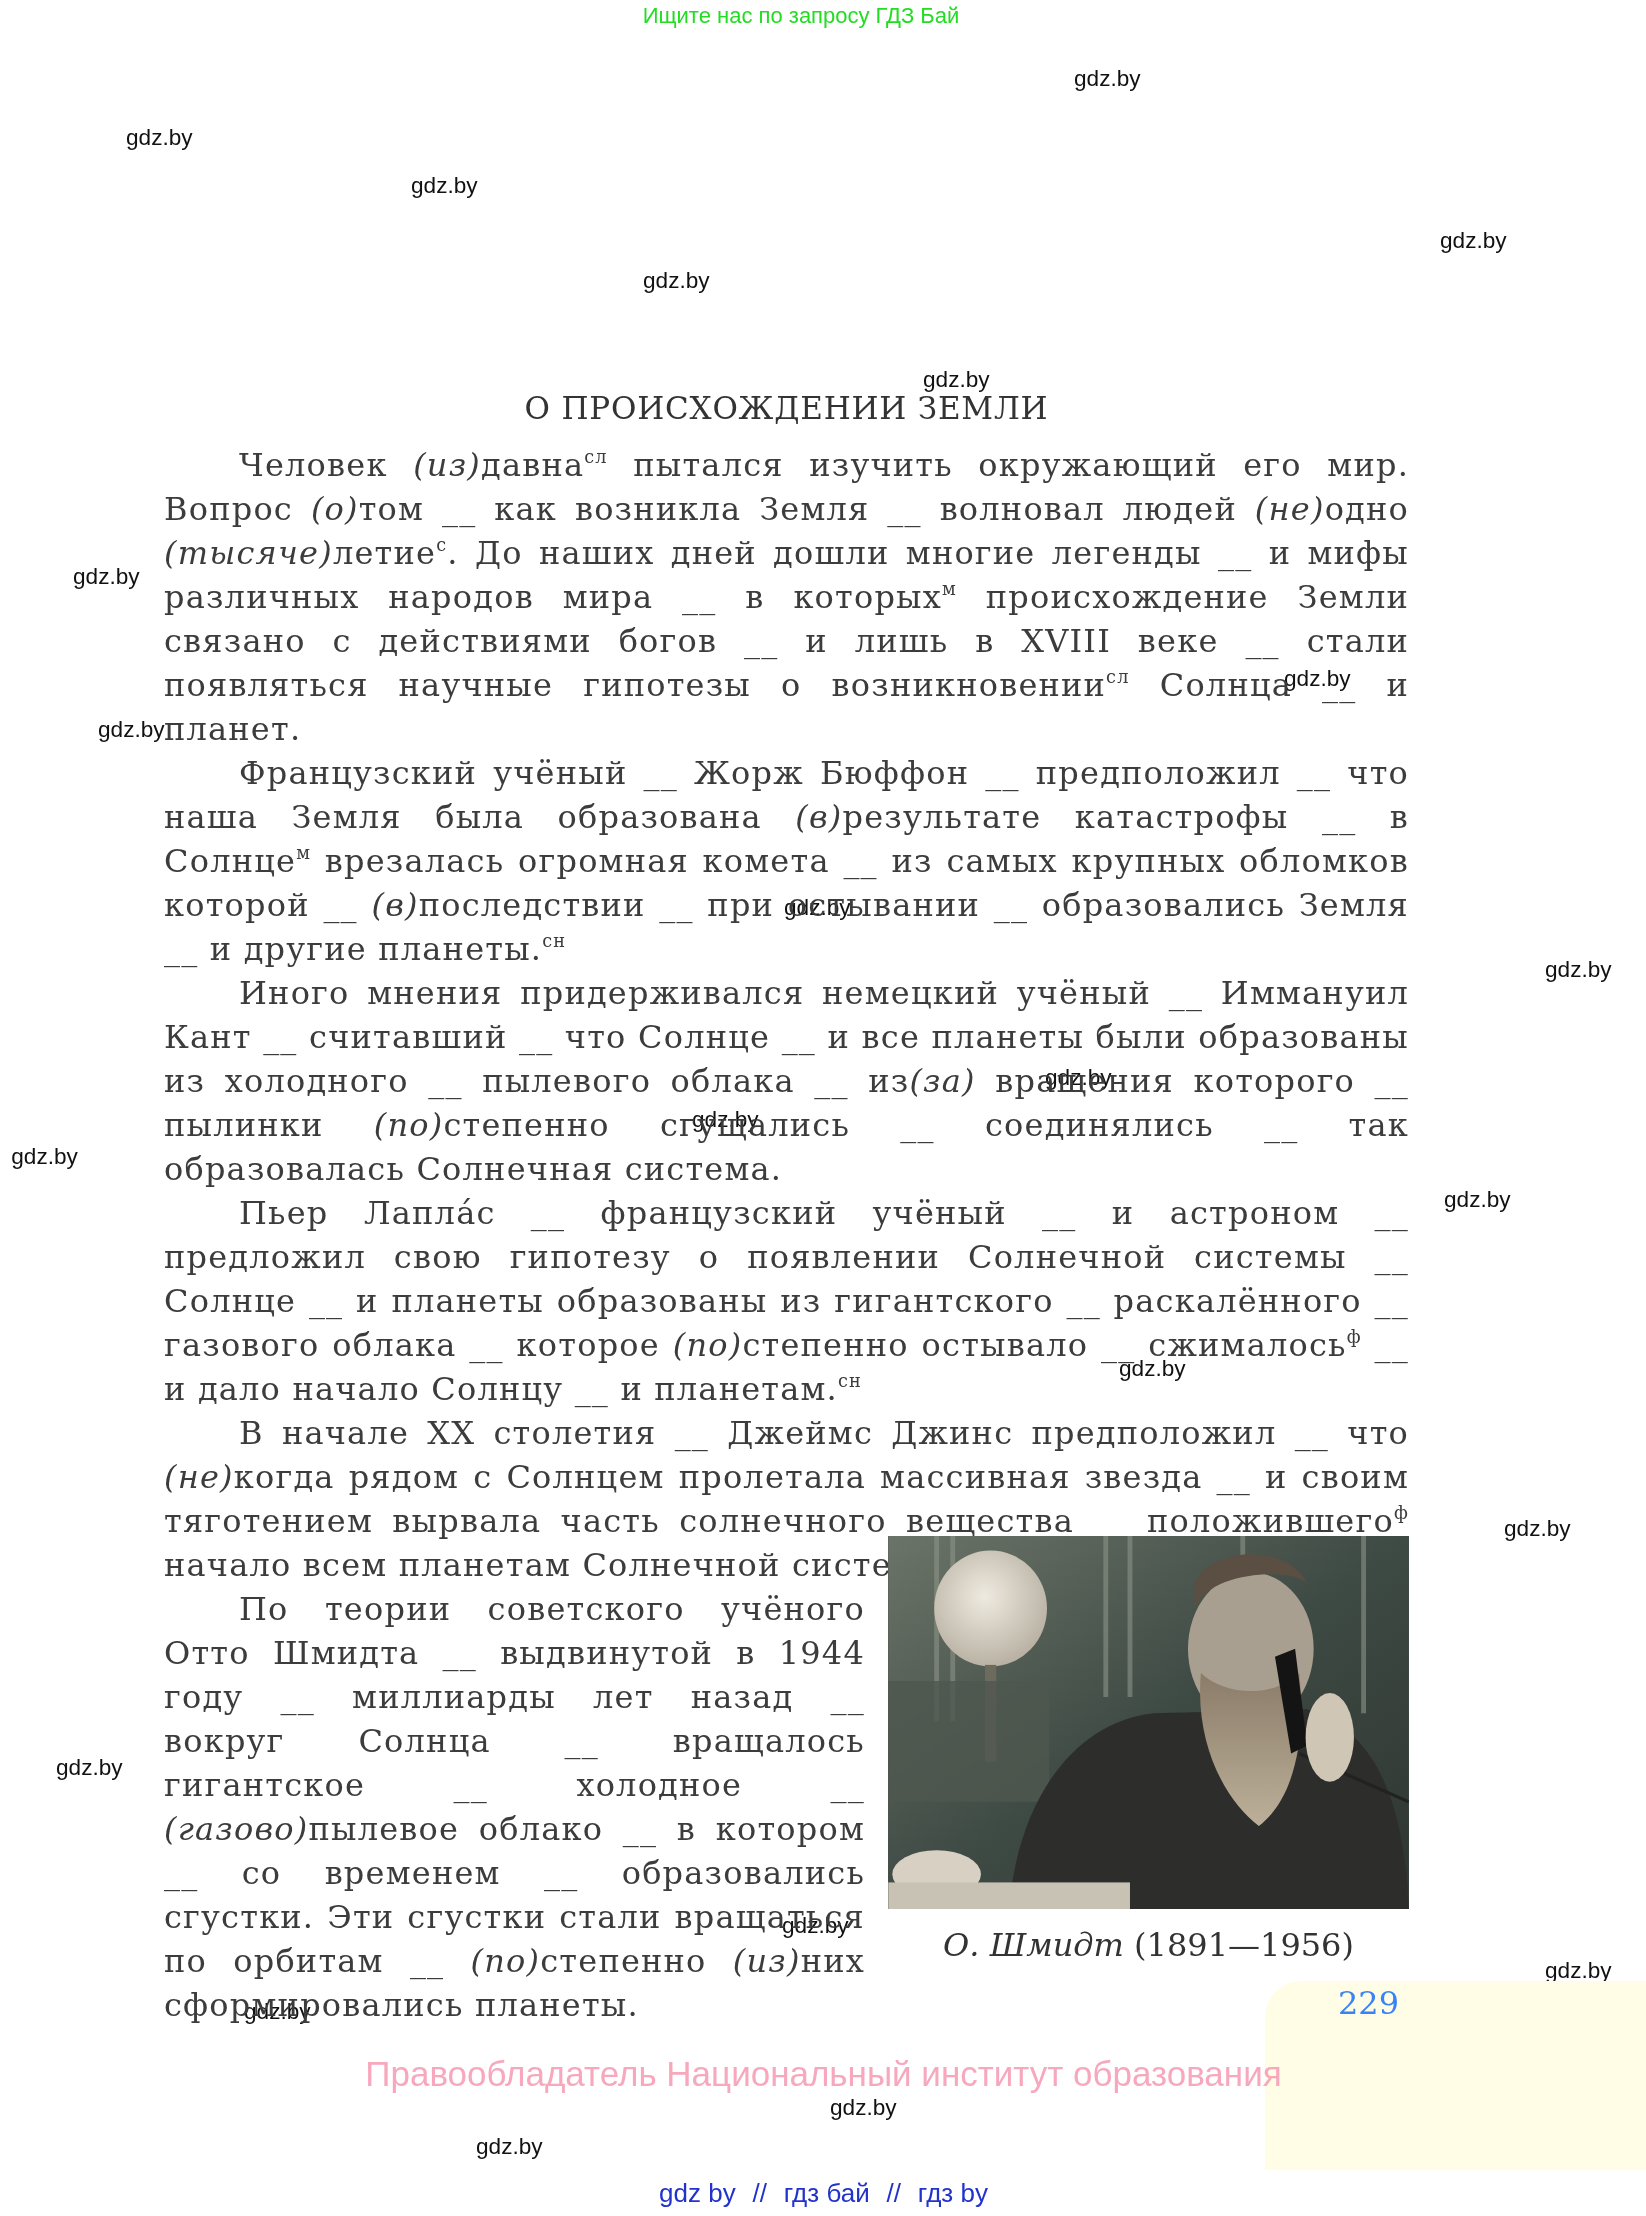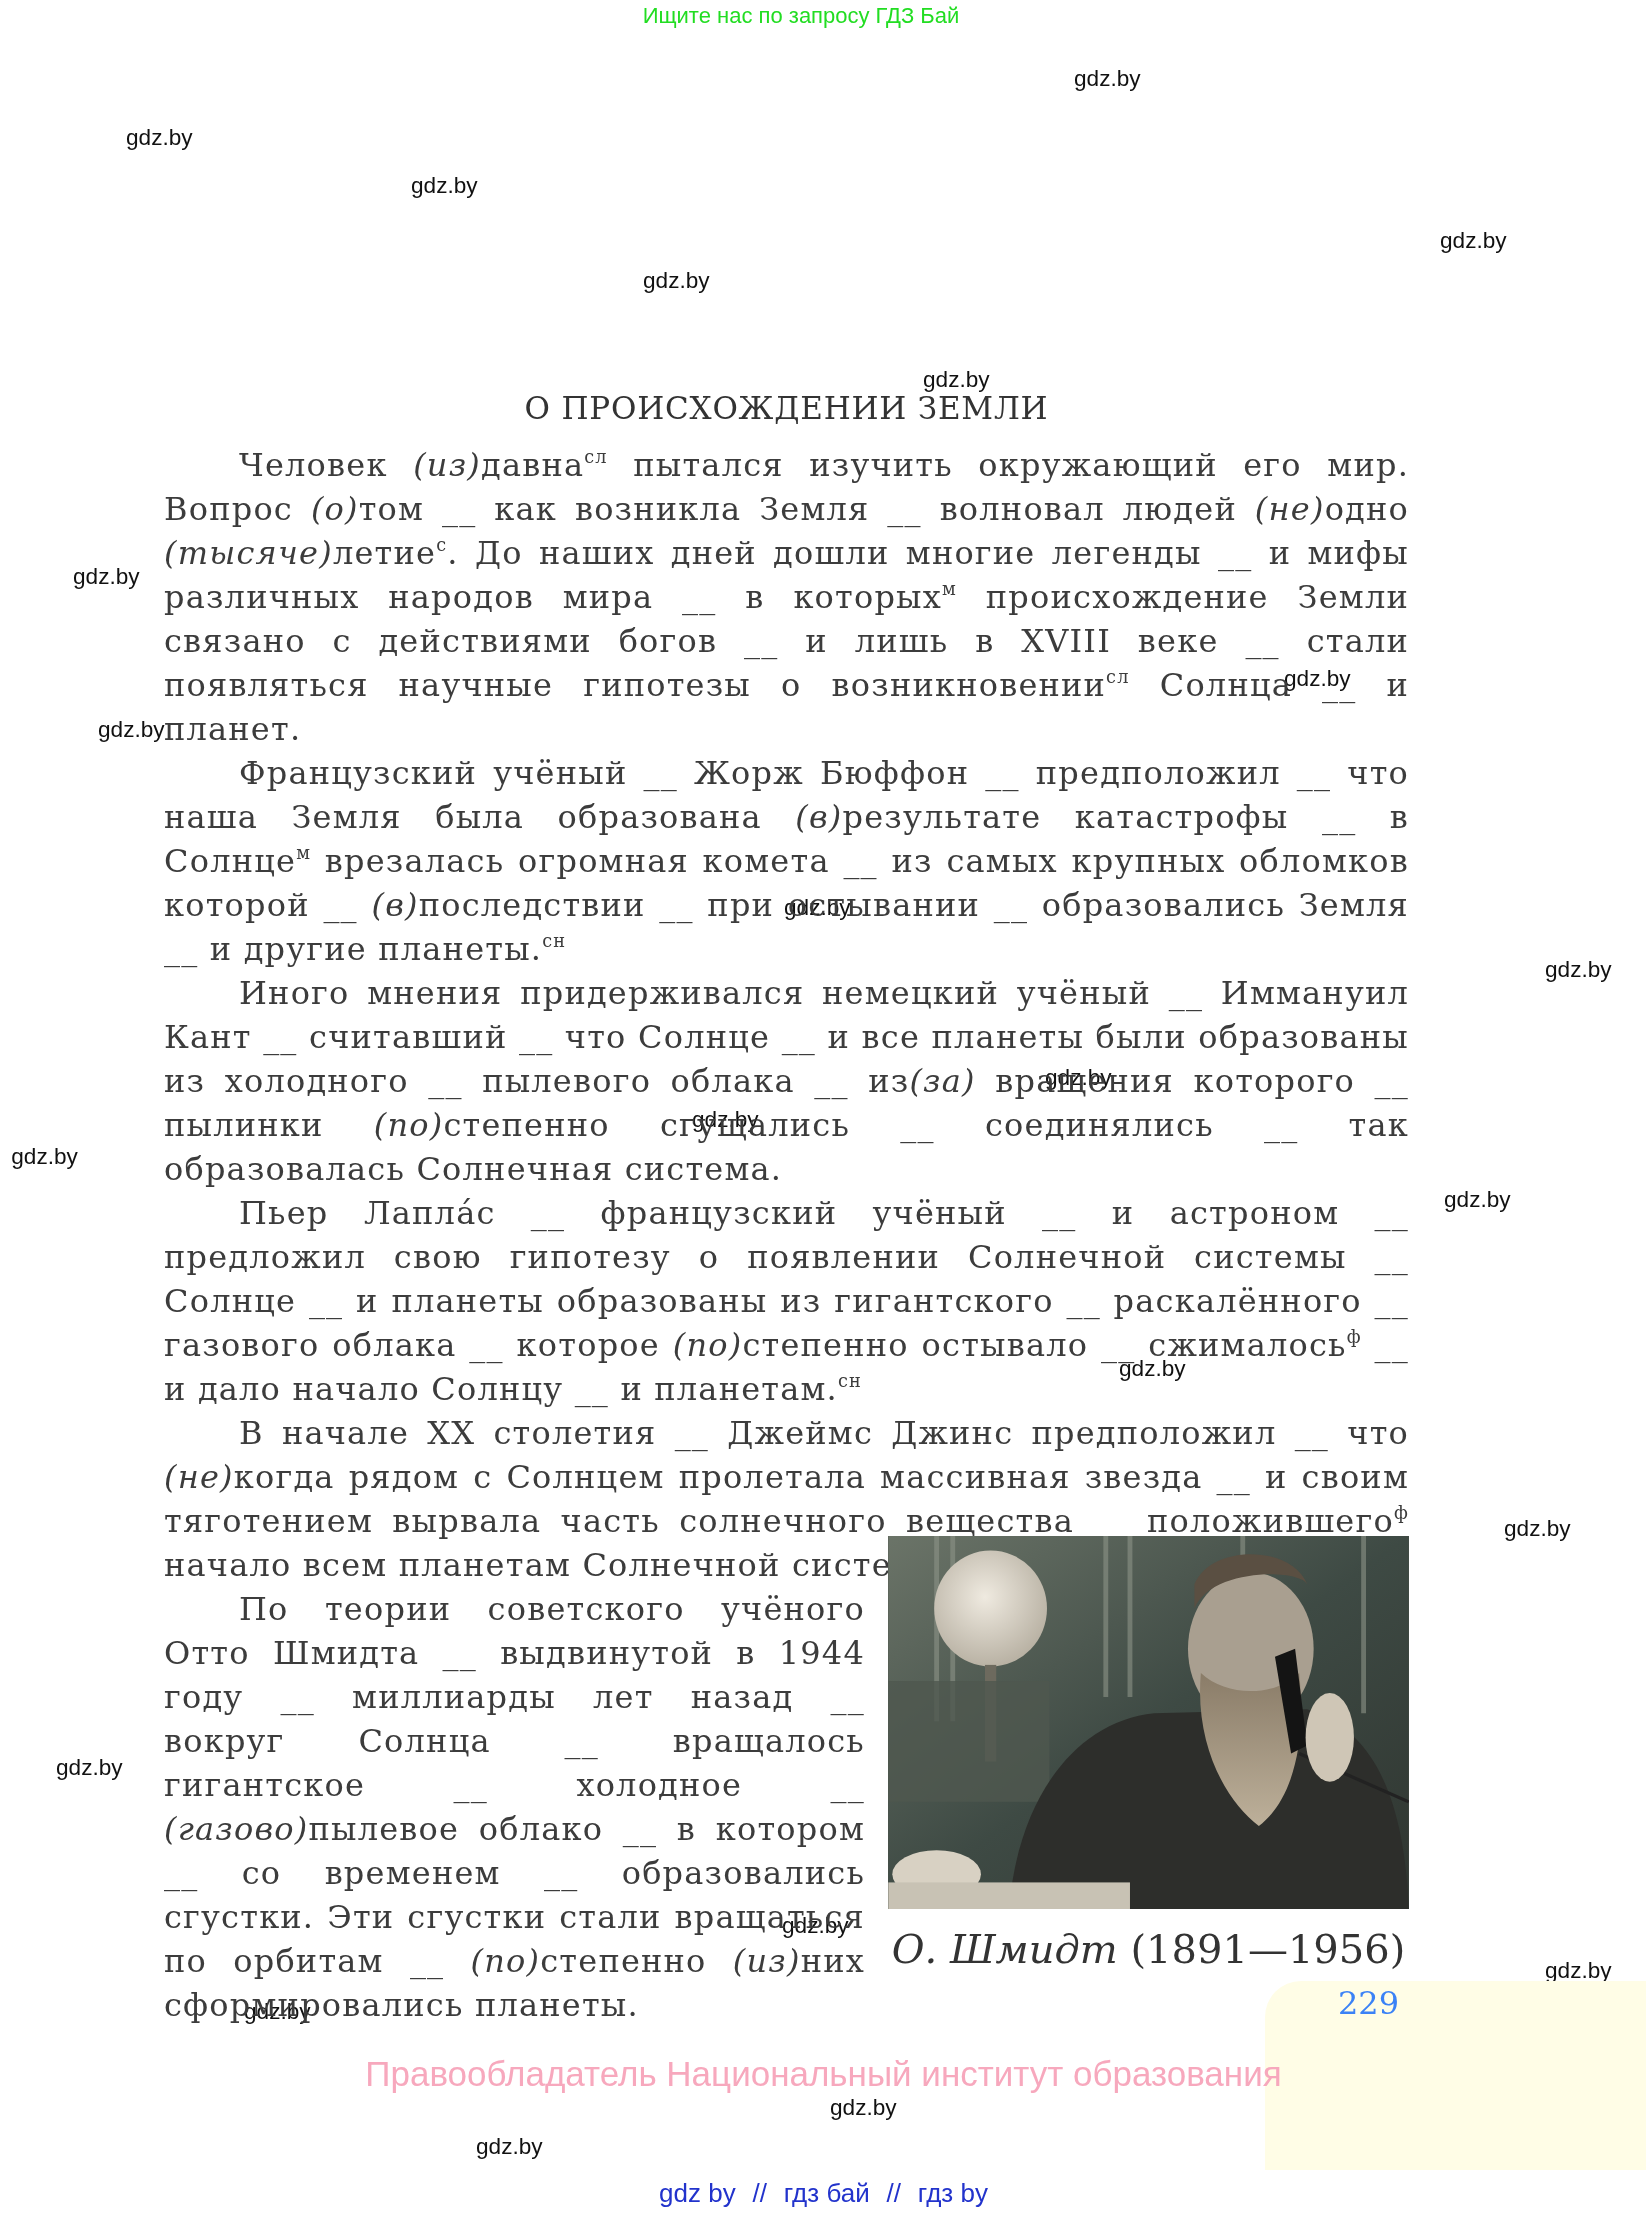"О. Шмидт (1891—1956)" .caption { font-size: 40px -> 32px }
